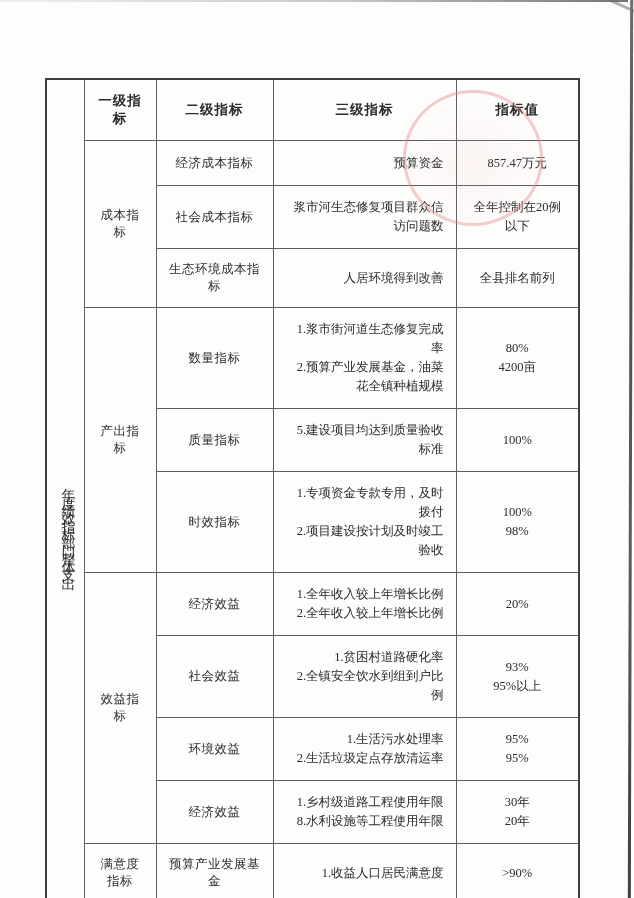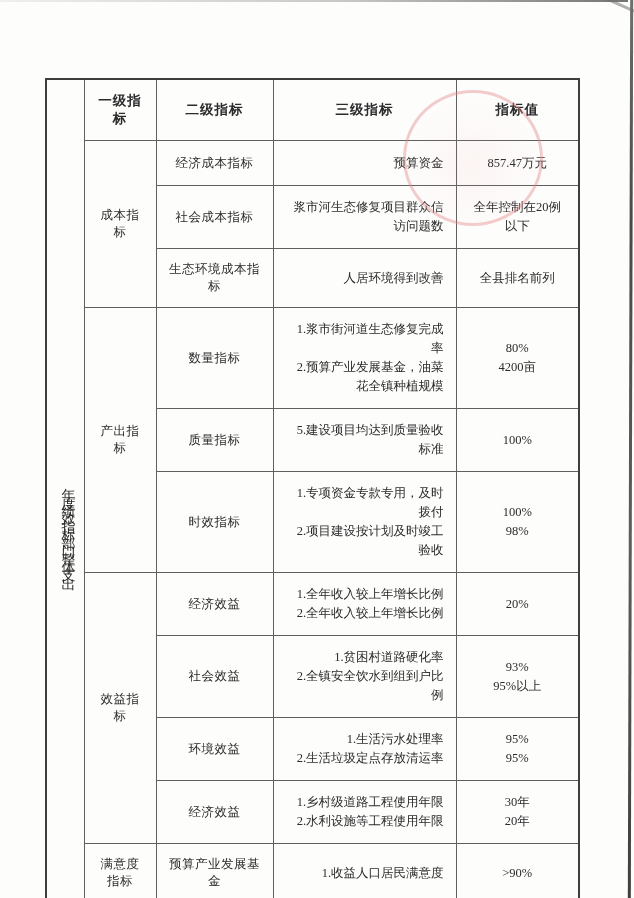"2.水利设施等工程使用年限" div.item { text: 2 -> 8 }
